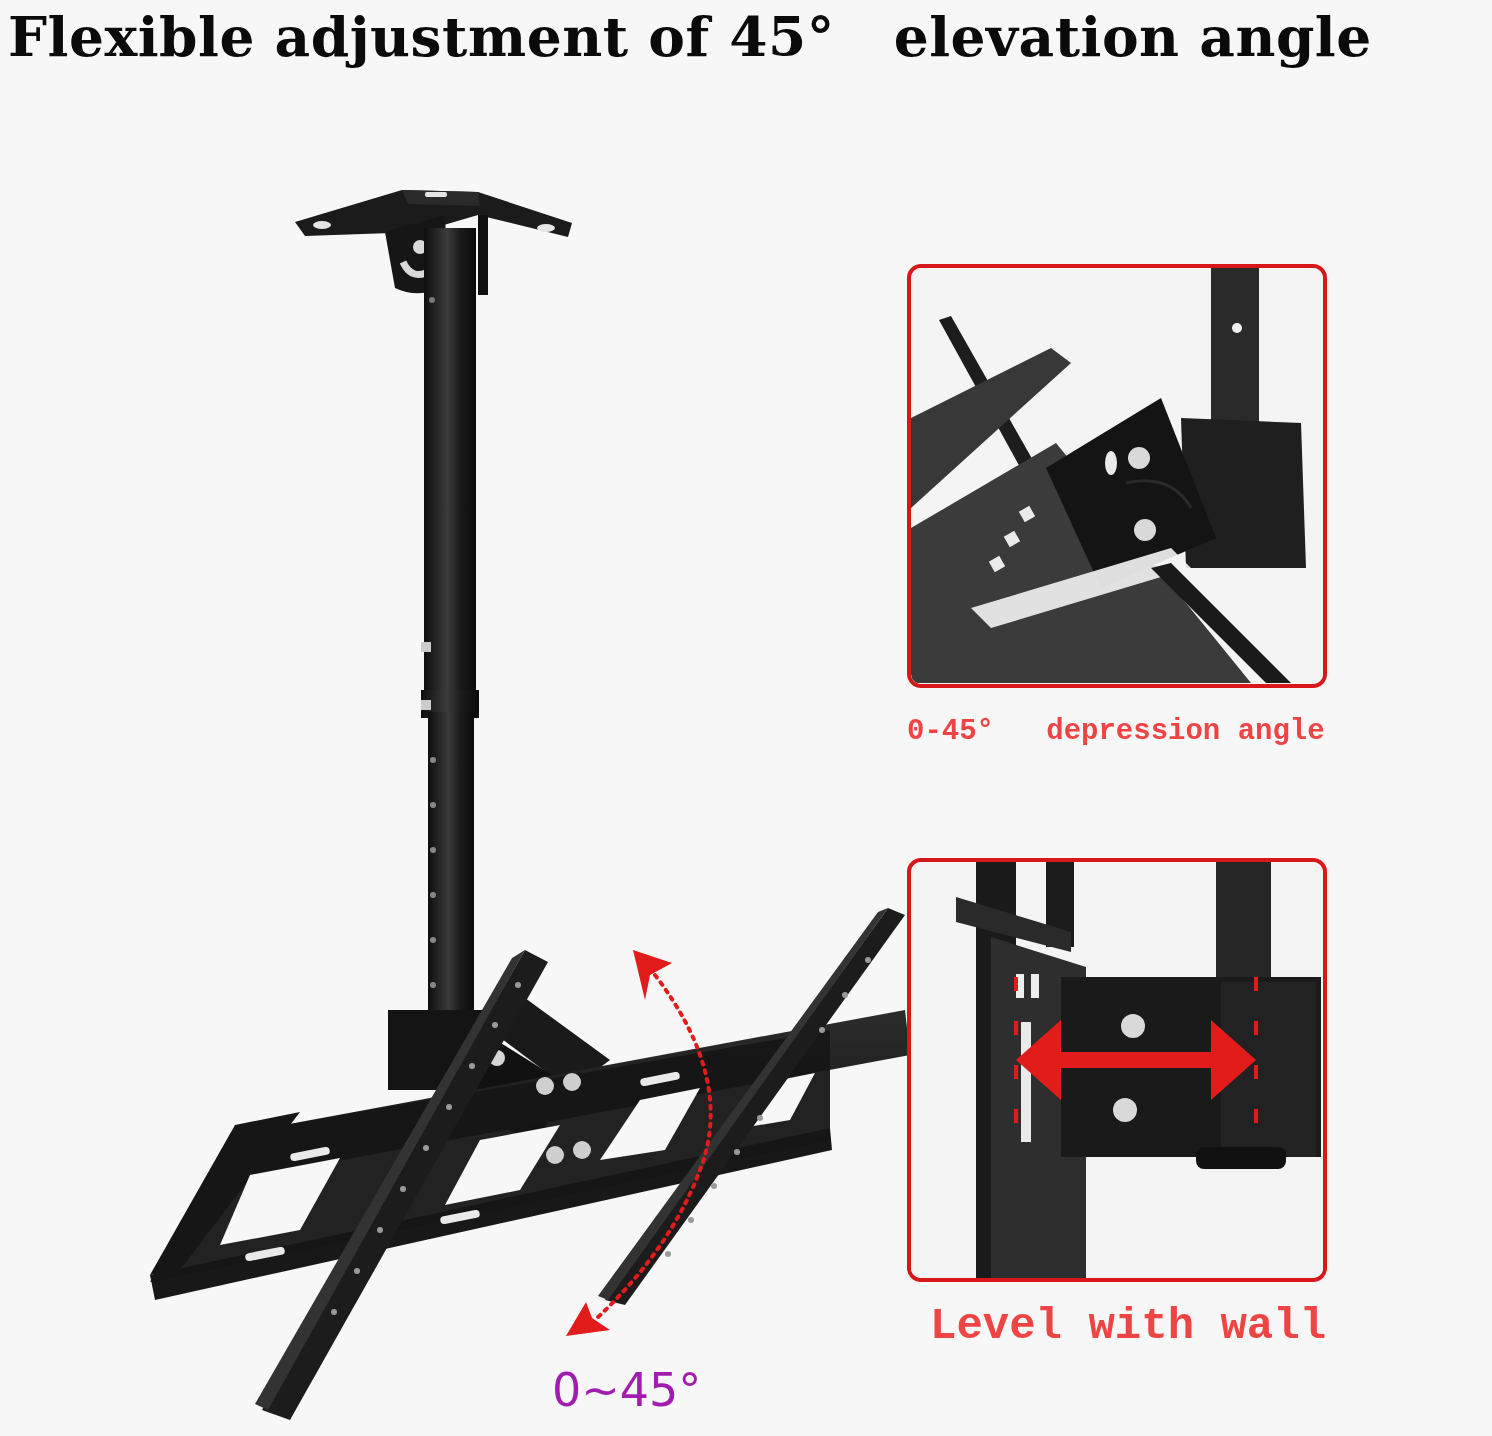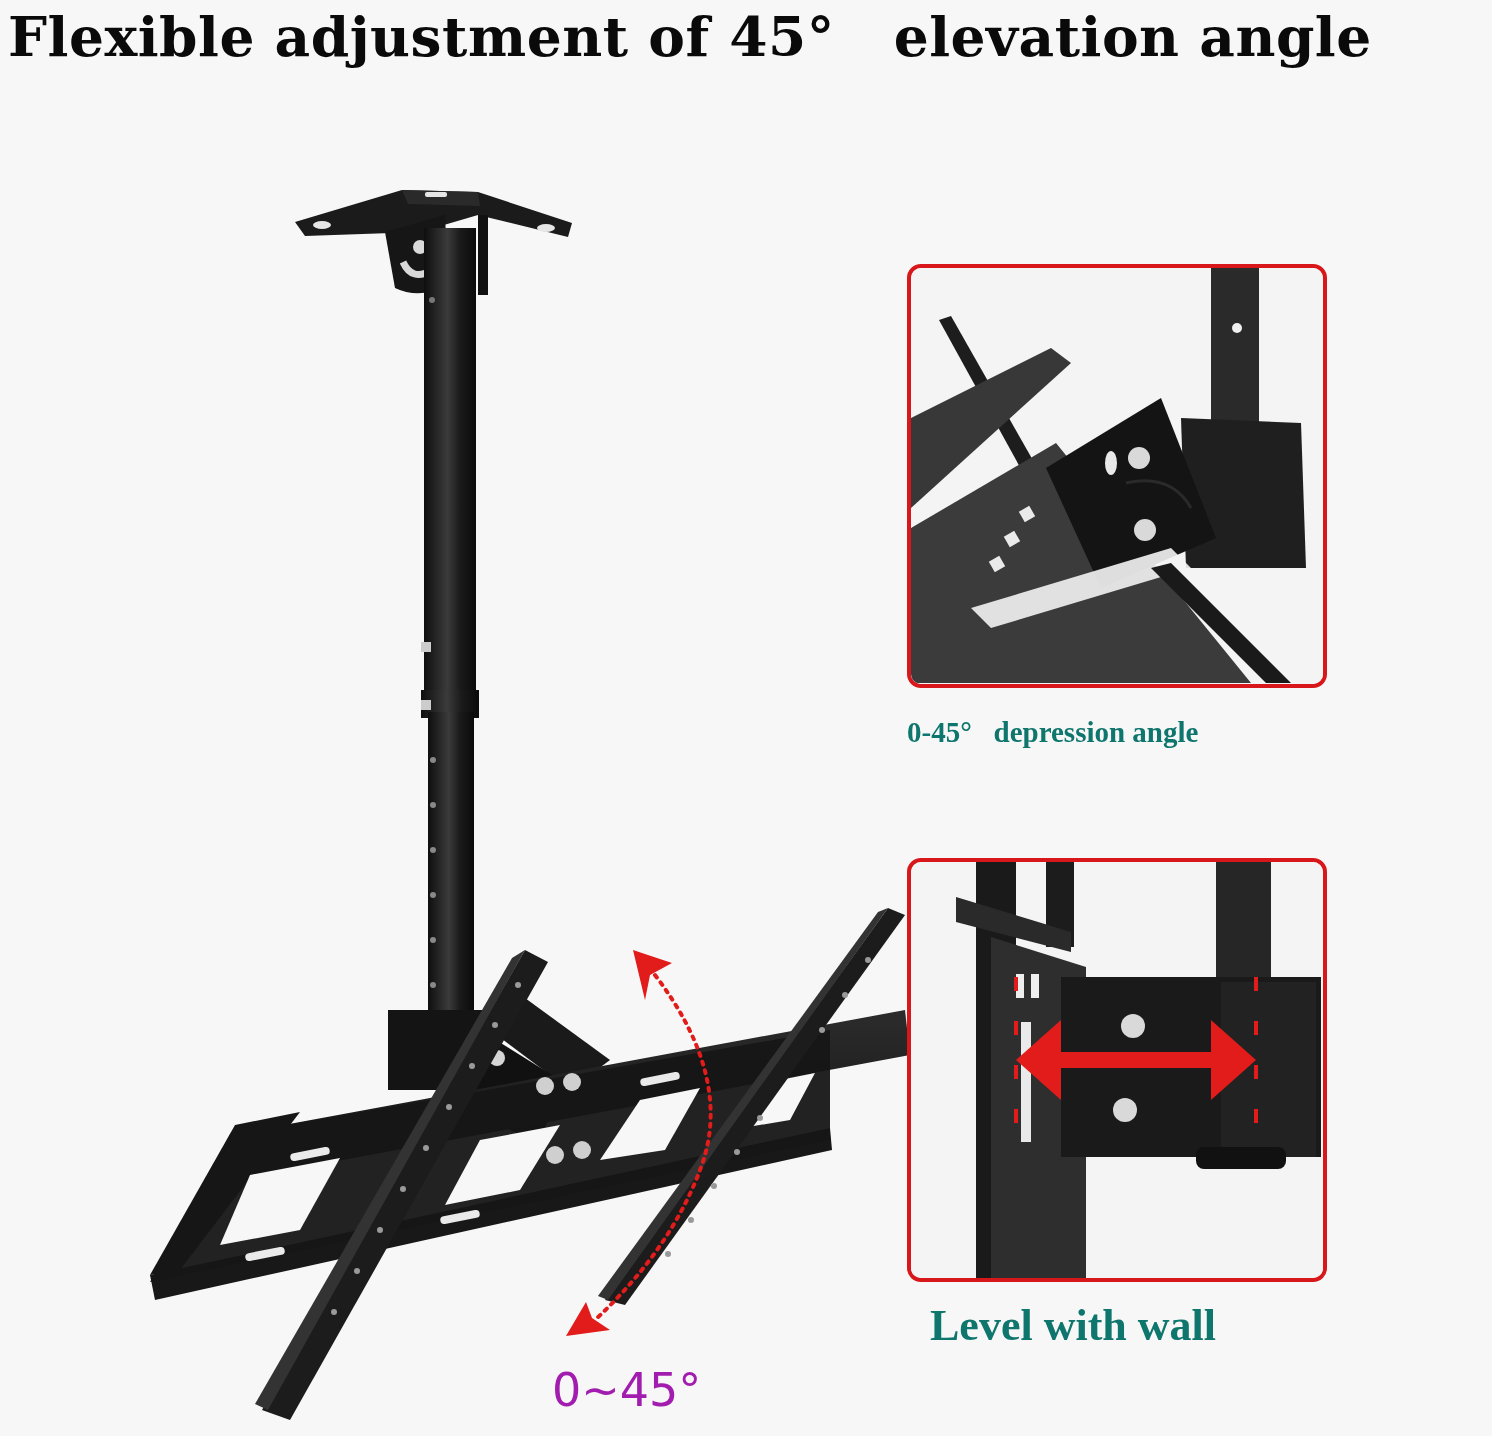"0-45° depression angle" .caption { color: #0f766e -> #ef4444; font-family: Liberation Serif, serif -> Liberation Mono, monospace }
